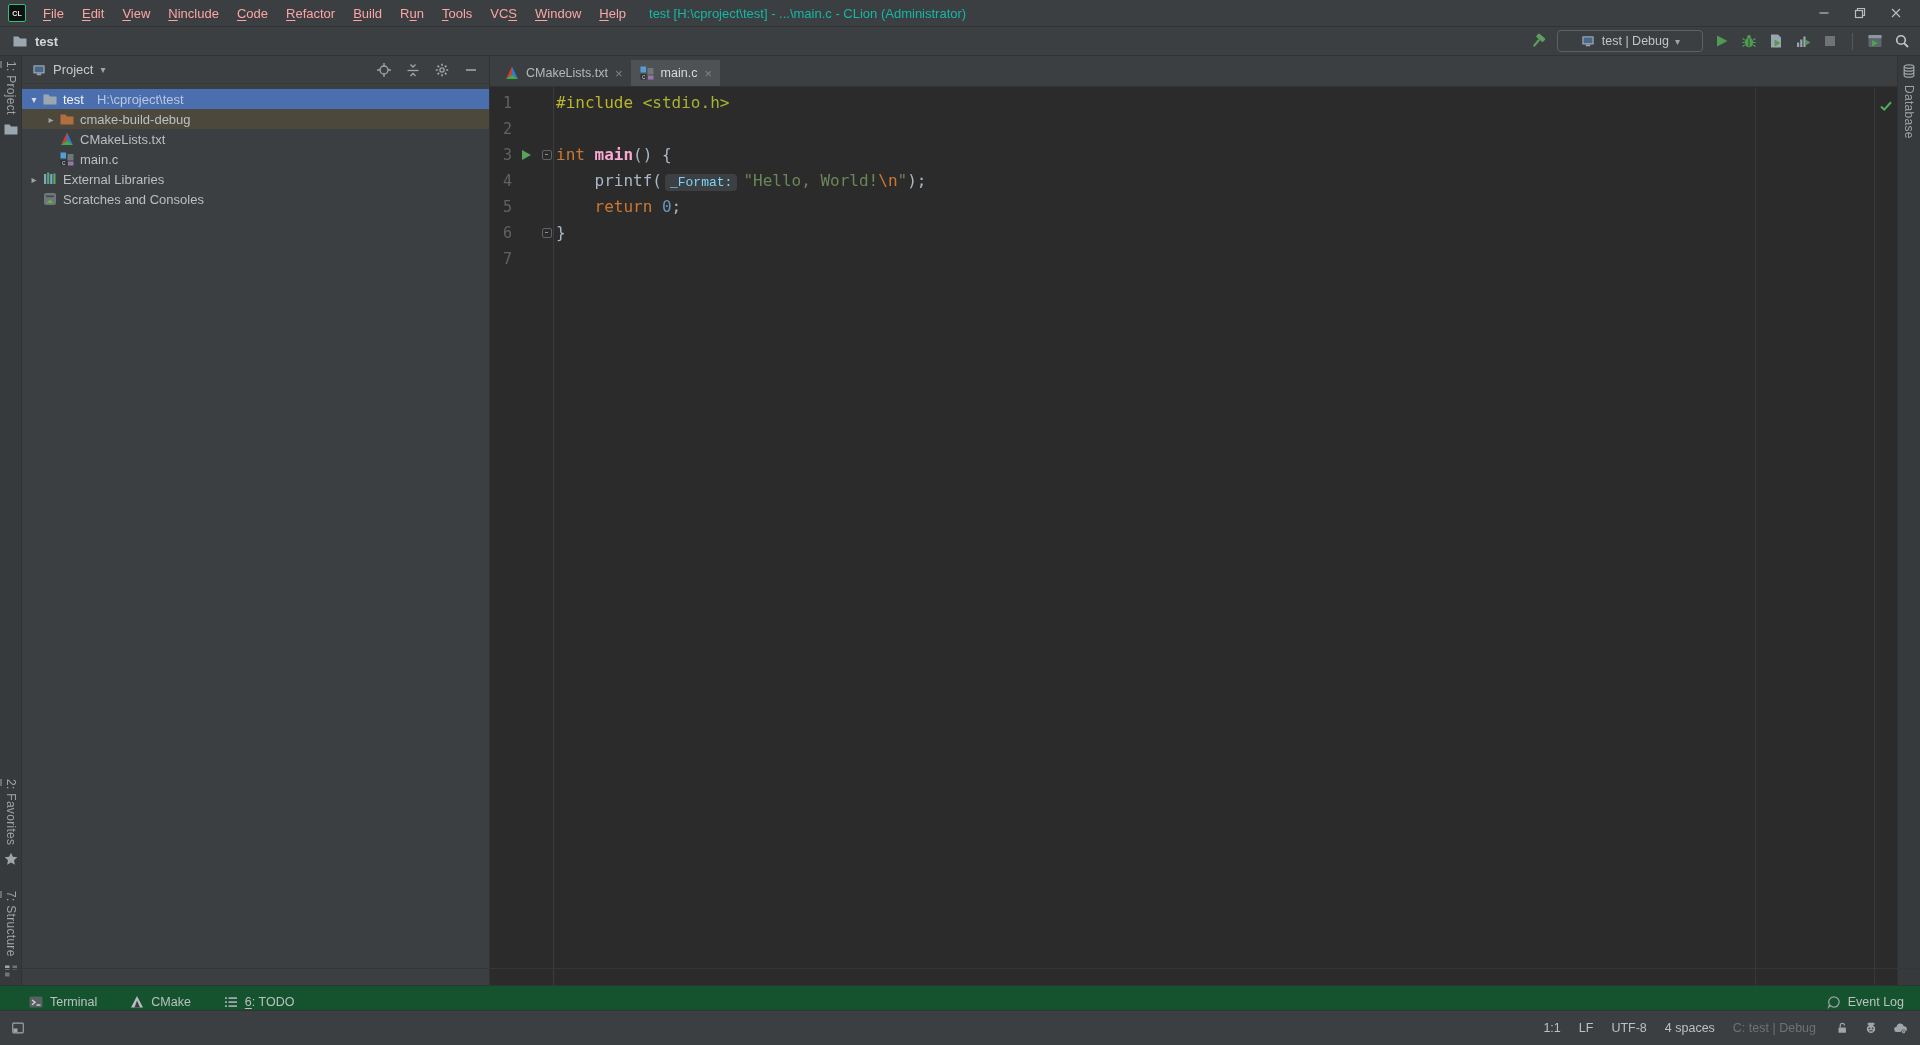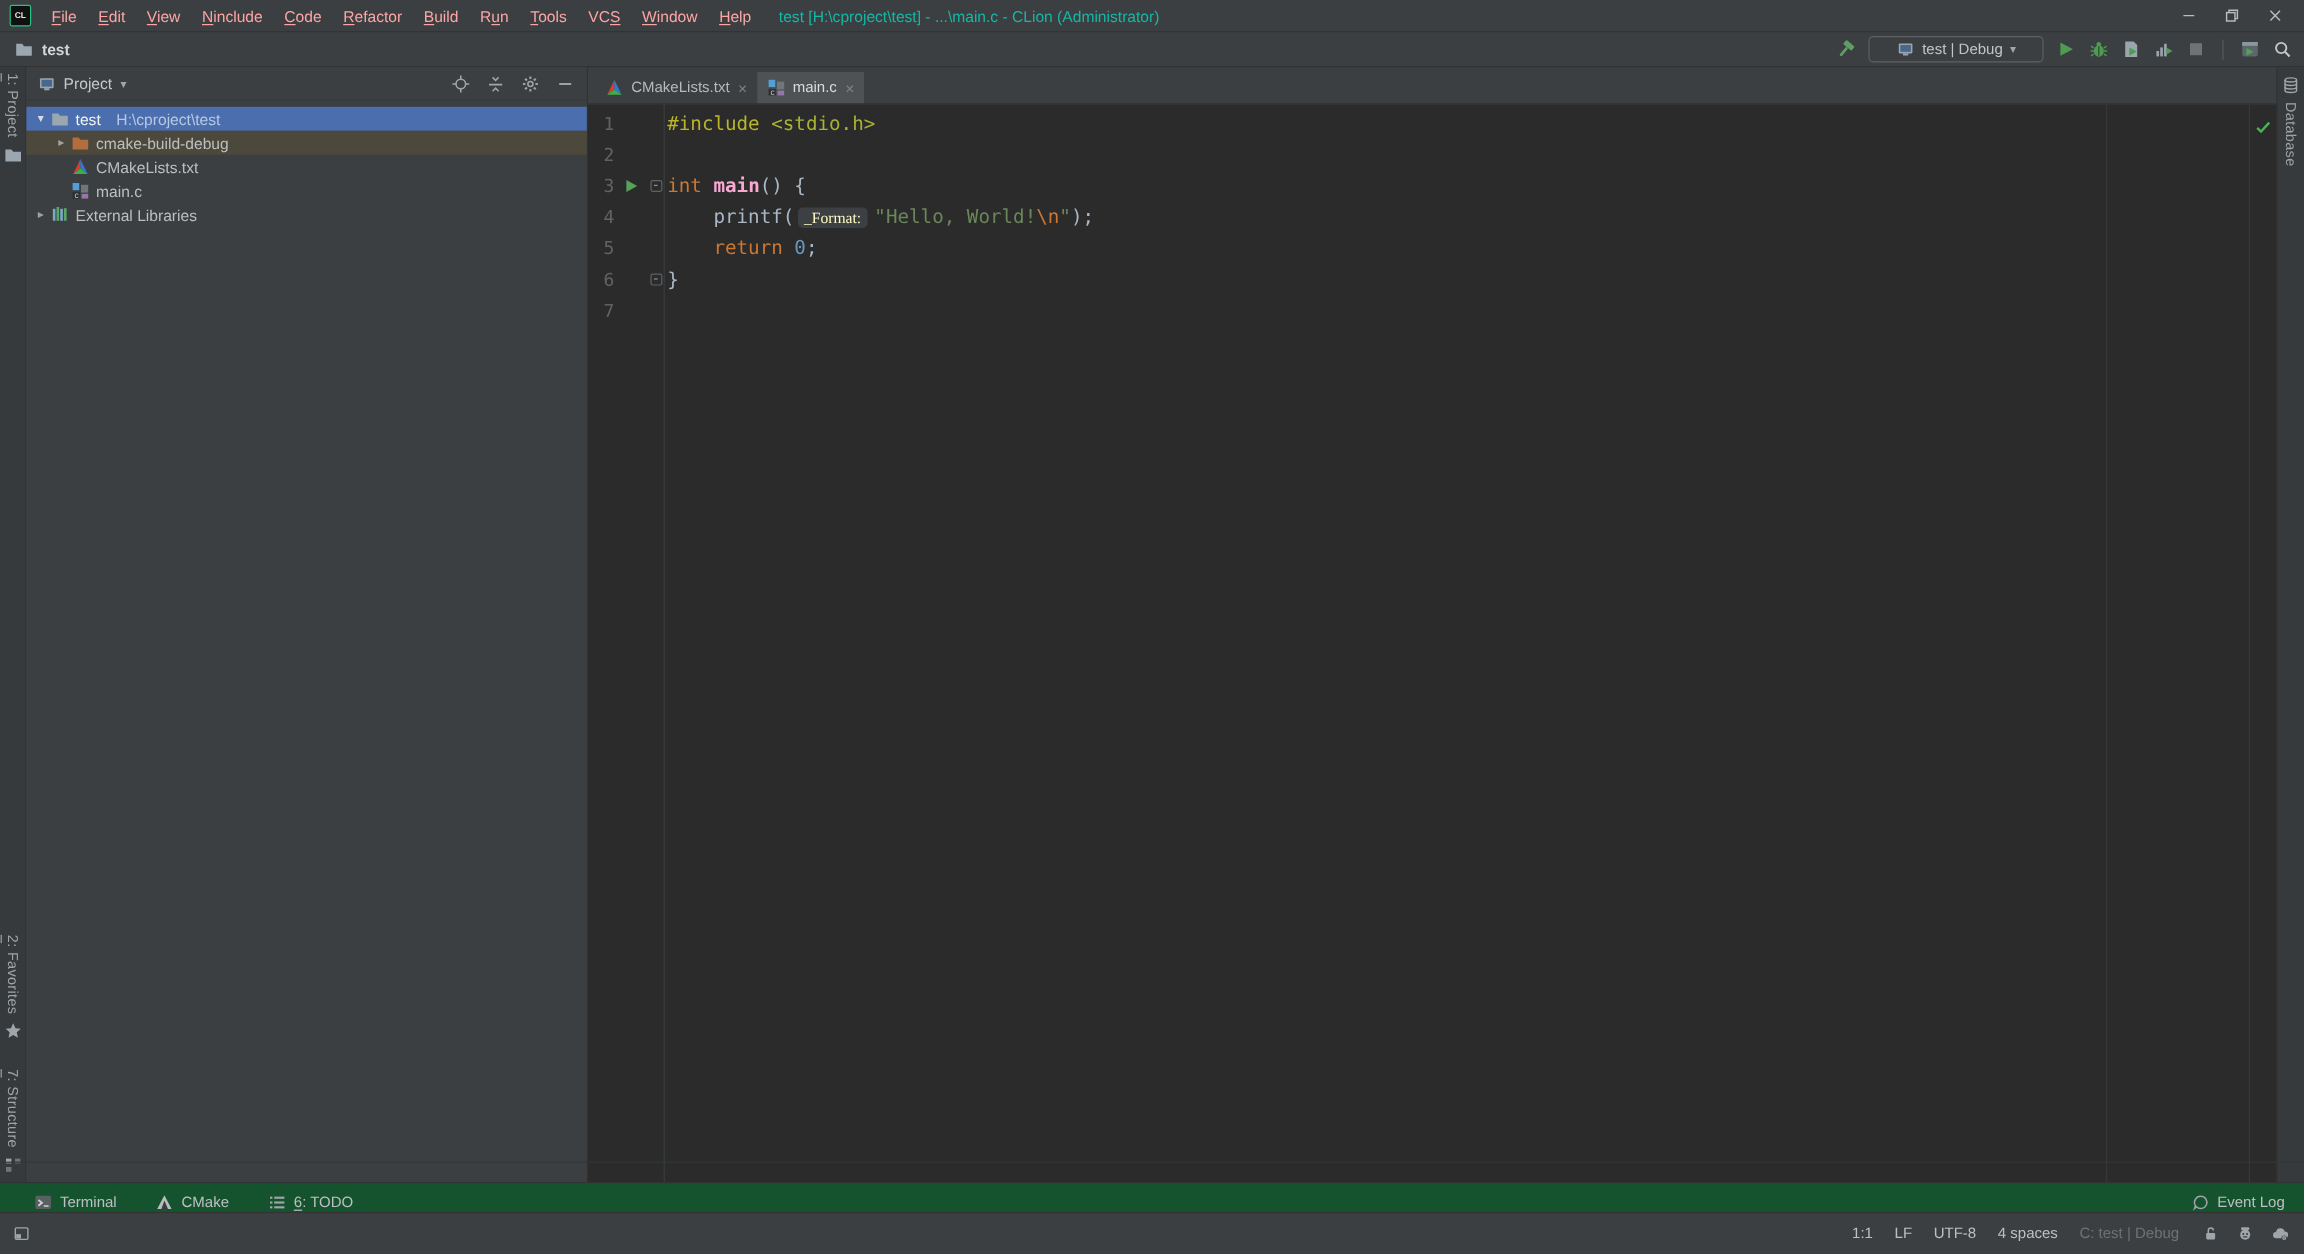"_Format:" .hint { color: #fef9c3 -> #7dd3fc; font-family: Liberation Serif, serif -> Liberation Mono, monospace }
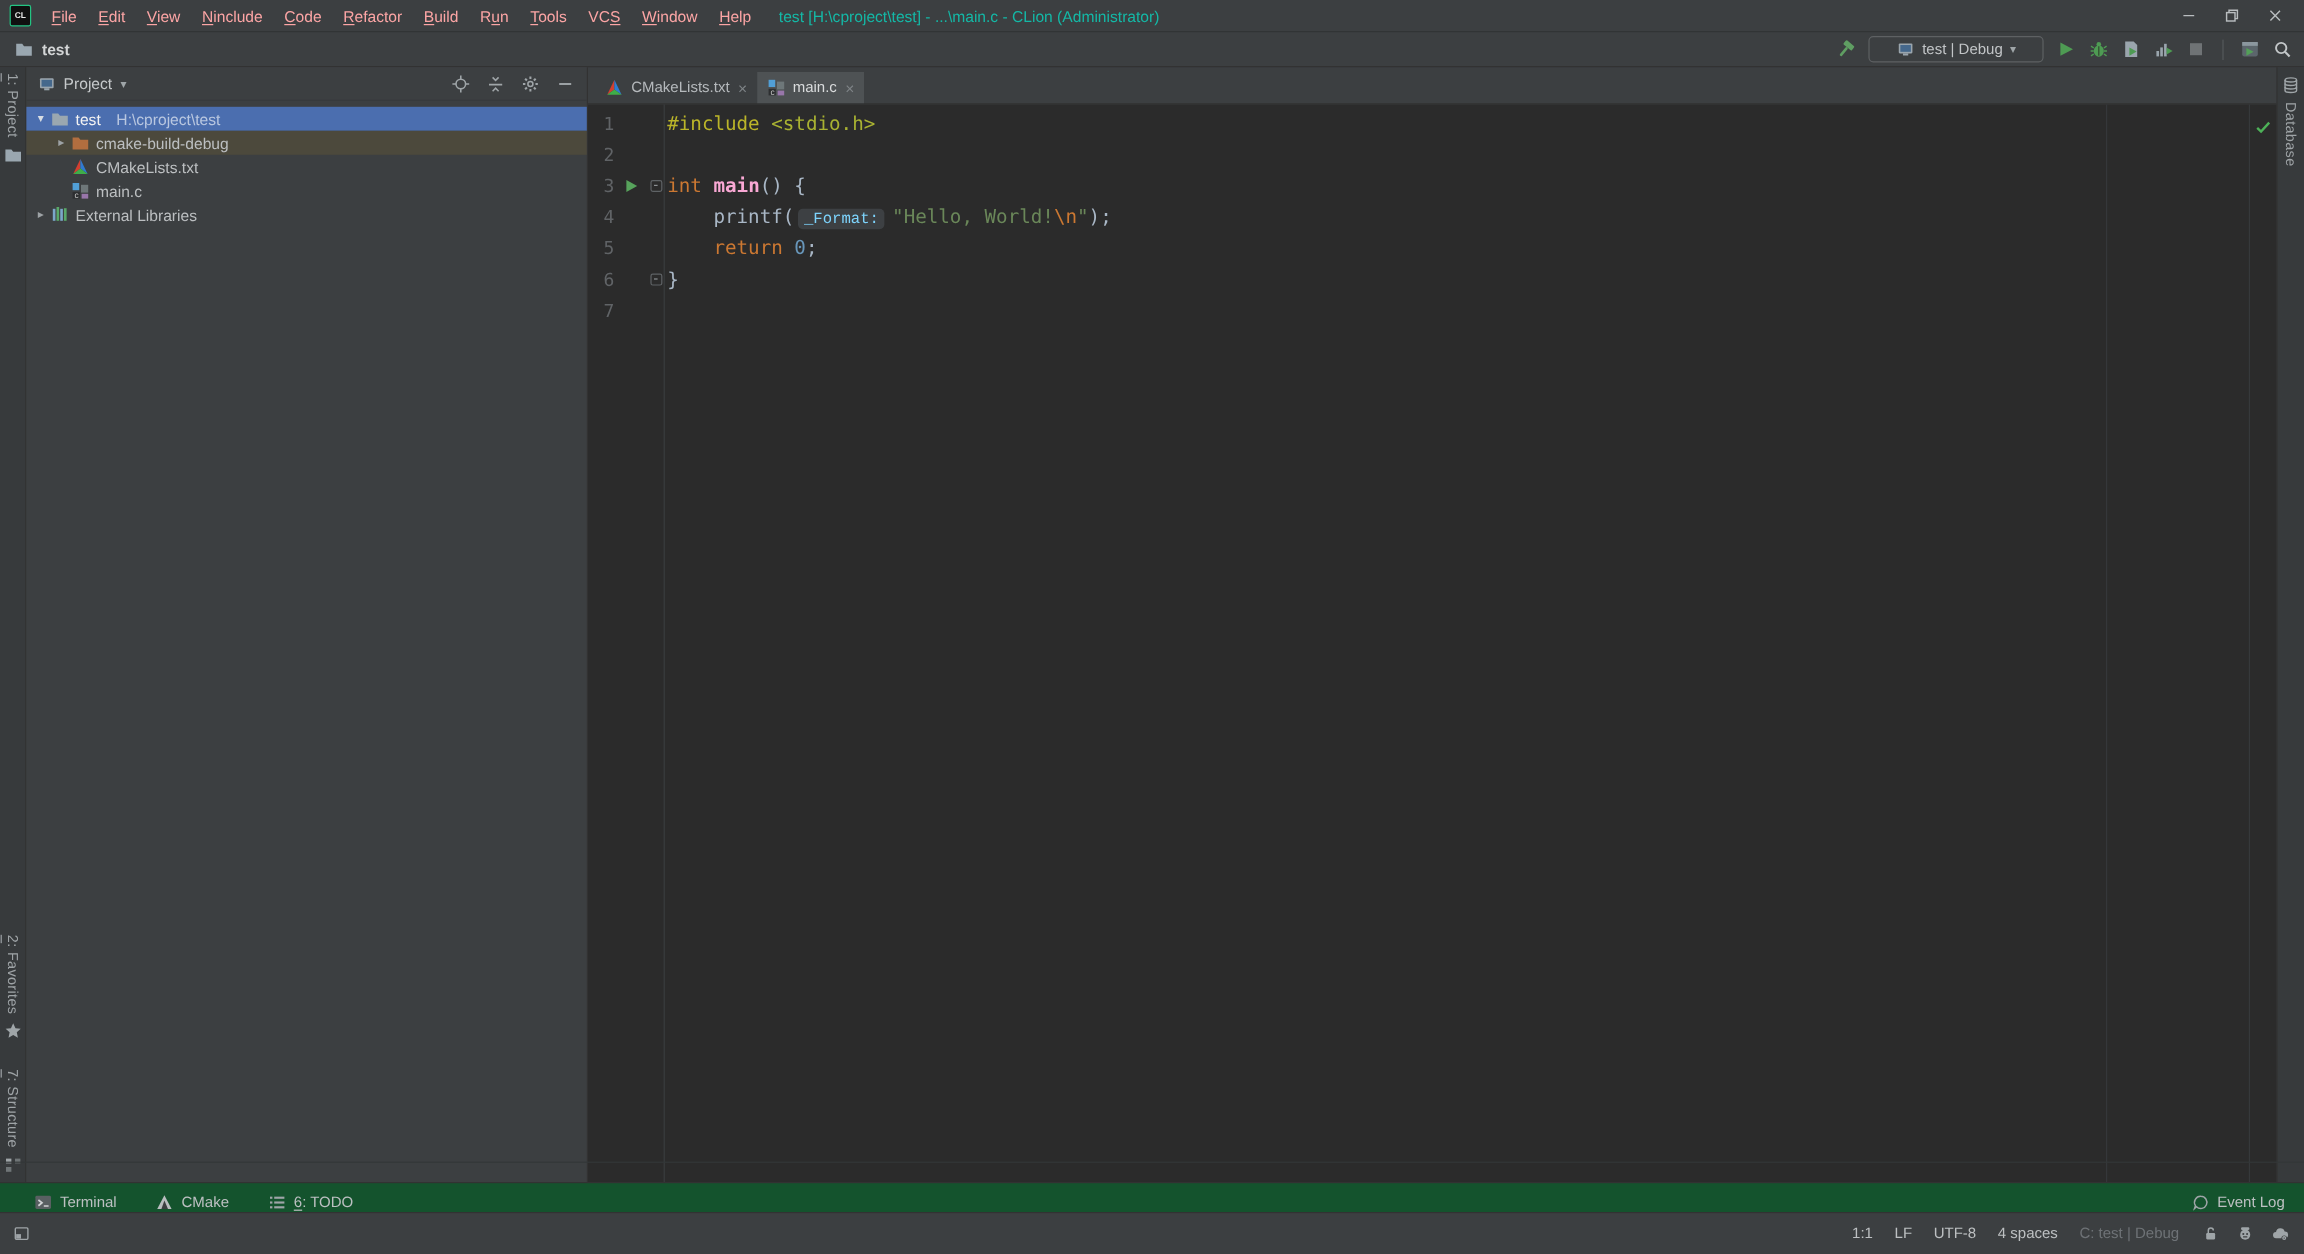"Scratches and Consoles" div.row { html: none -> <div> <span></span> <span> <svg> <rect></rect> <rect></rect> <path></path> </svg> </span> <span>Scratches and Consoles</span> </div> }
